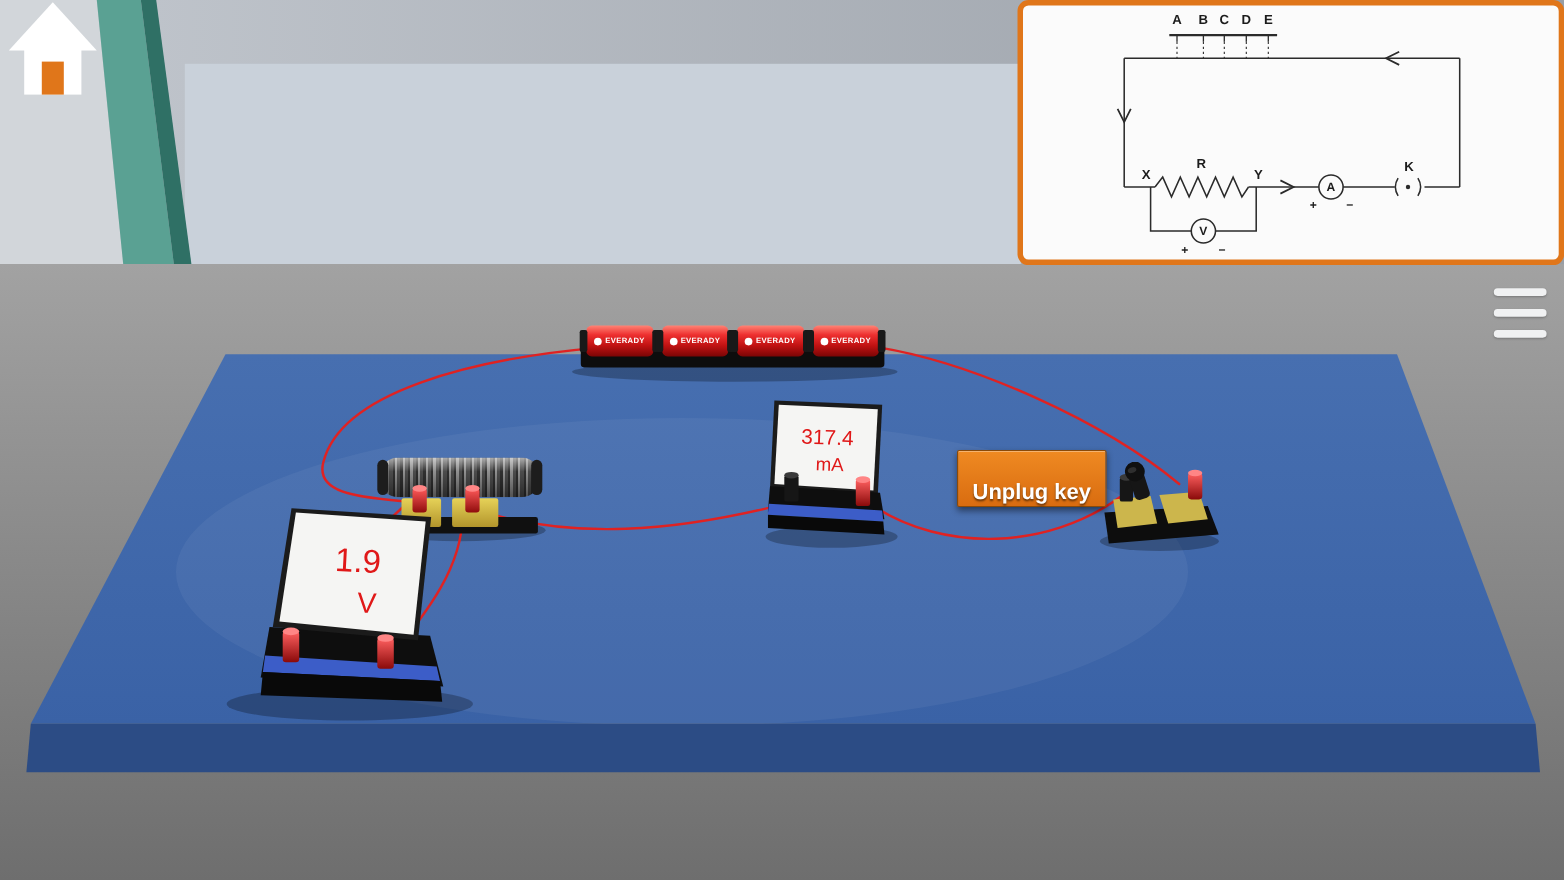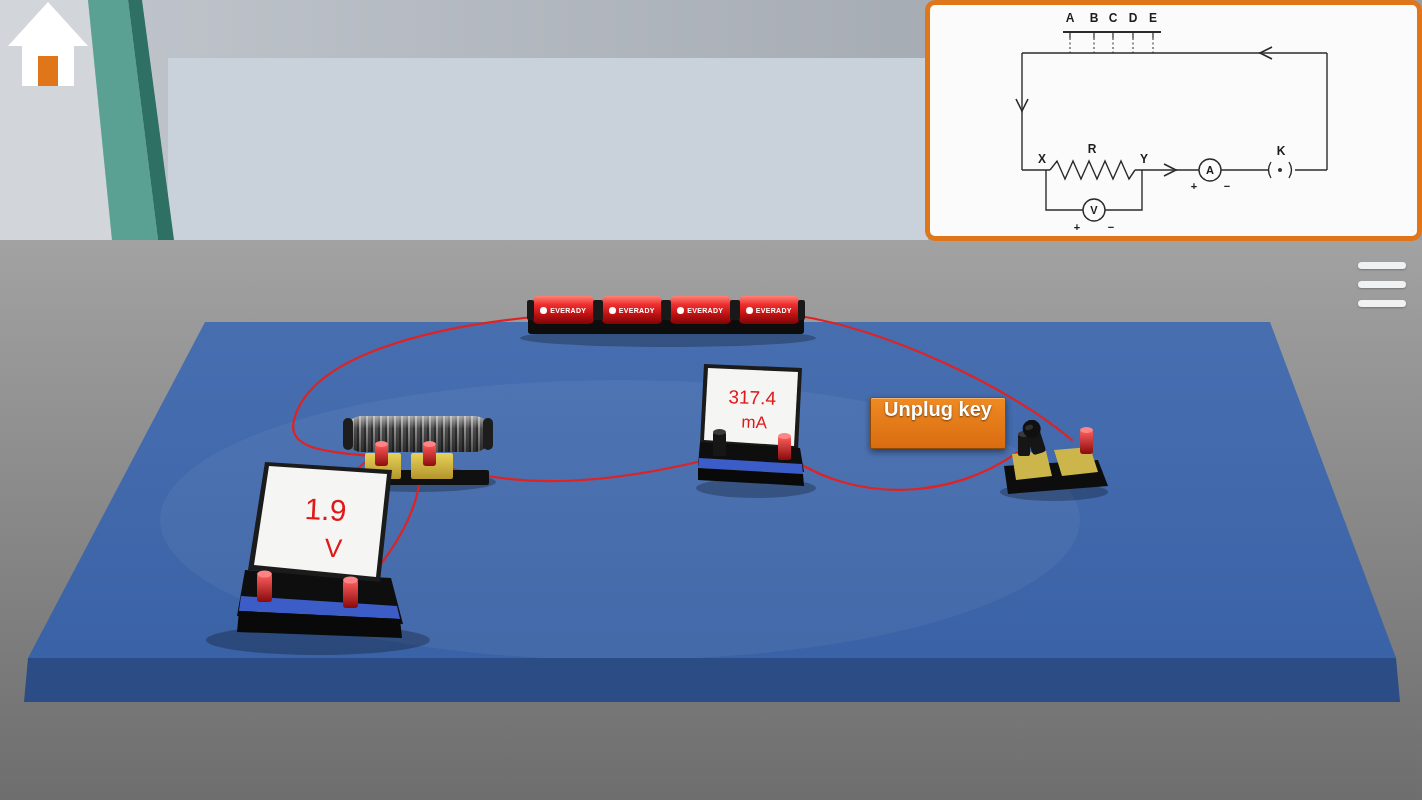"Unplug key" .unplug-btn { align-items: flex-start -> flex-end; top: 397px -> 409px }
